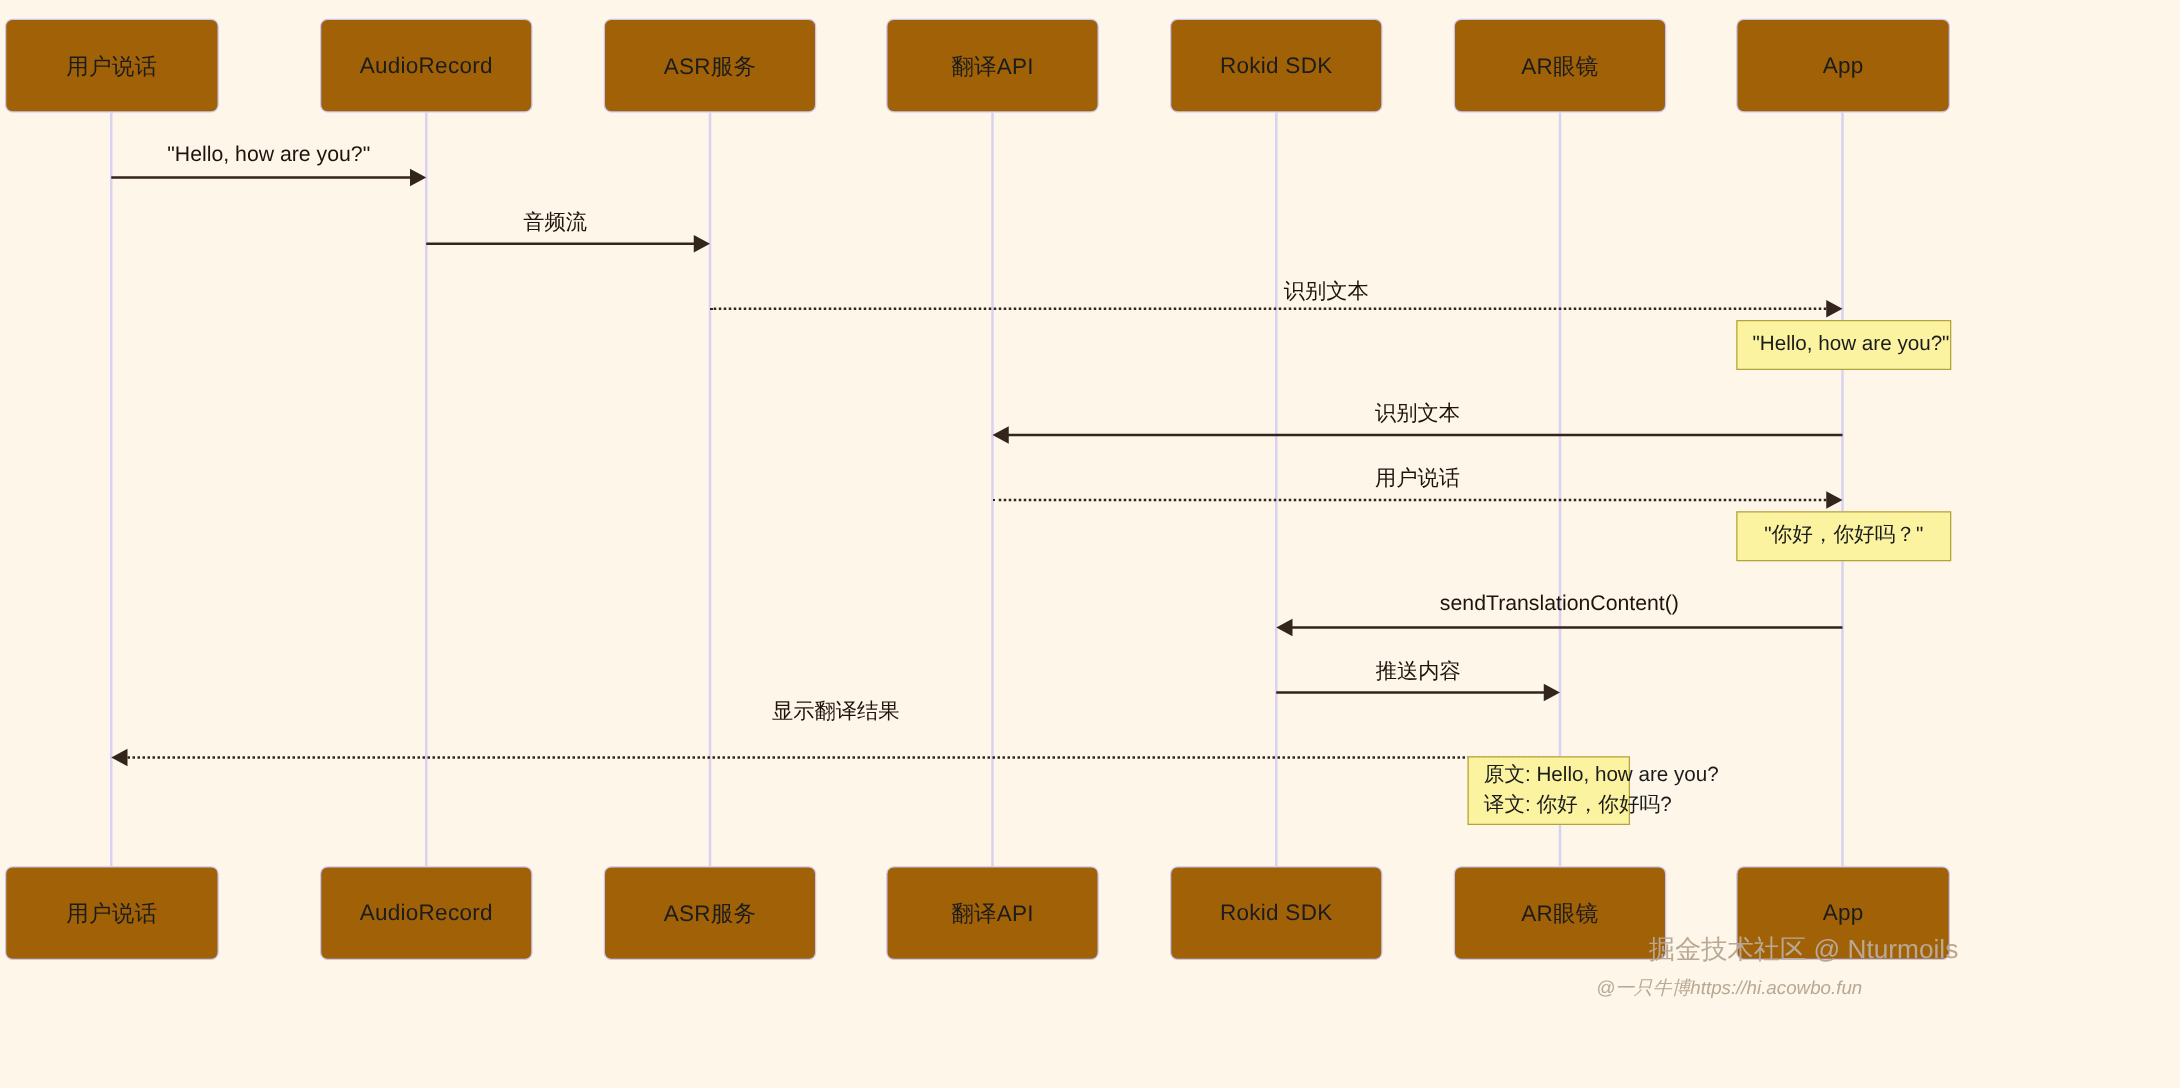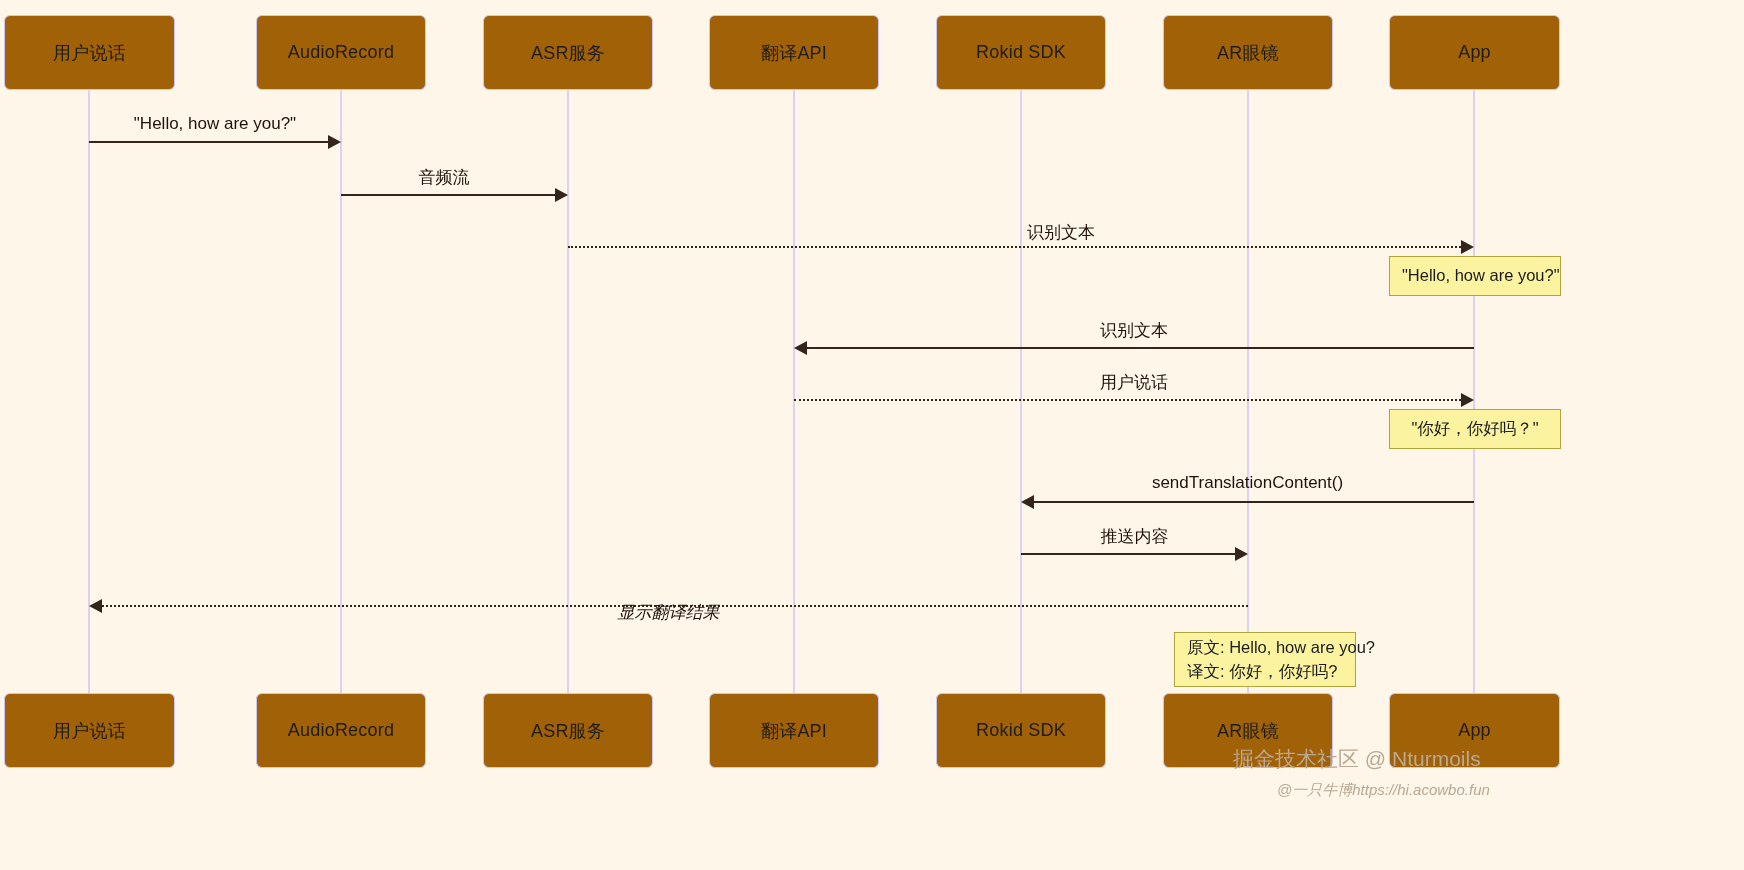"显示翻译结果" div.msg-label { font-style: italic -> none; top: 601px -> 557px }
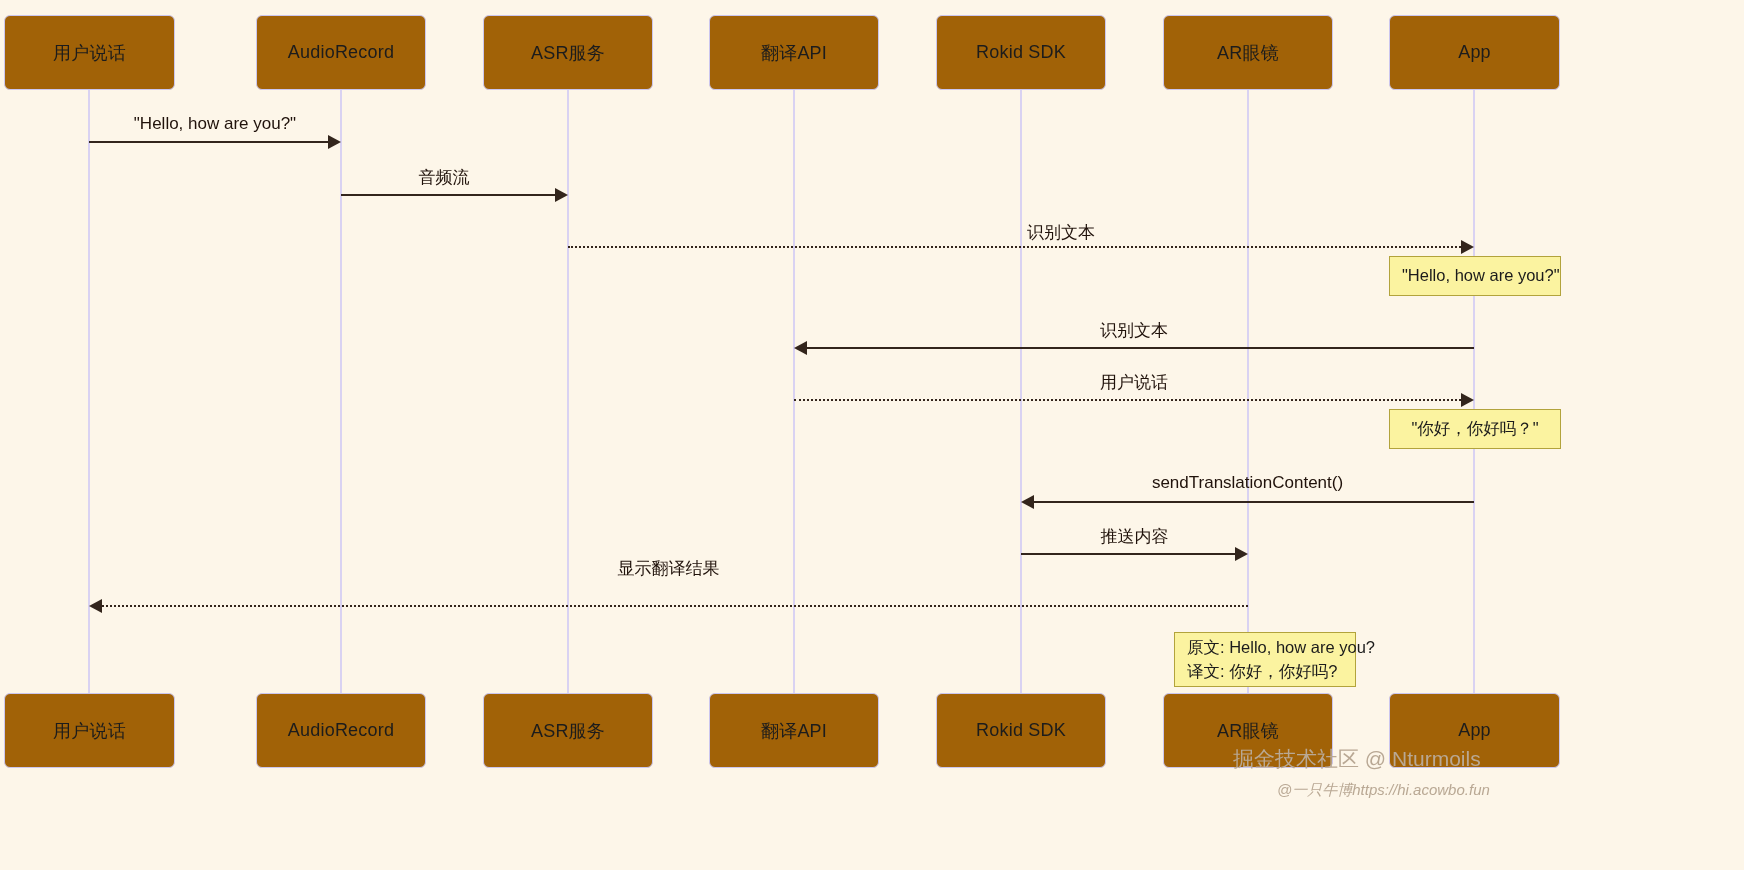"原文: Hello, how are you?" div.note-box { top: 632px -> 605px; width: 182px -> 130px }
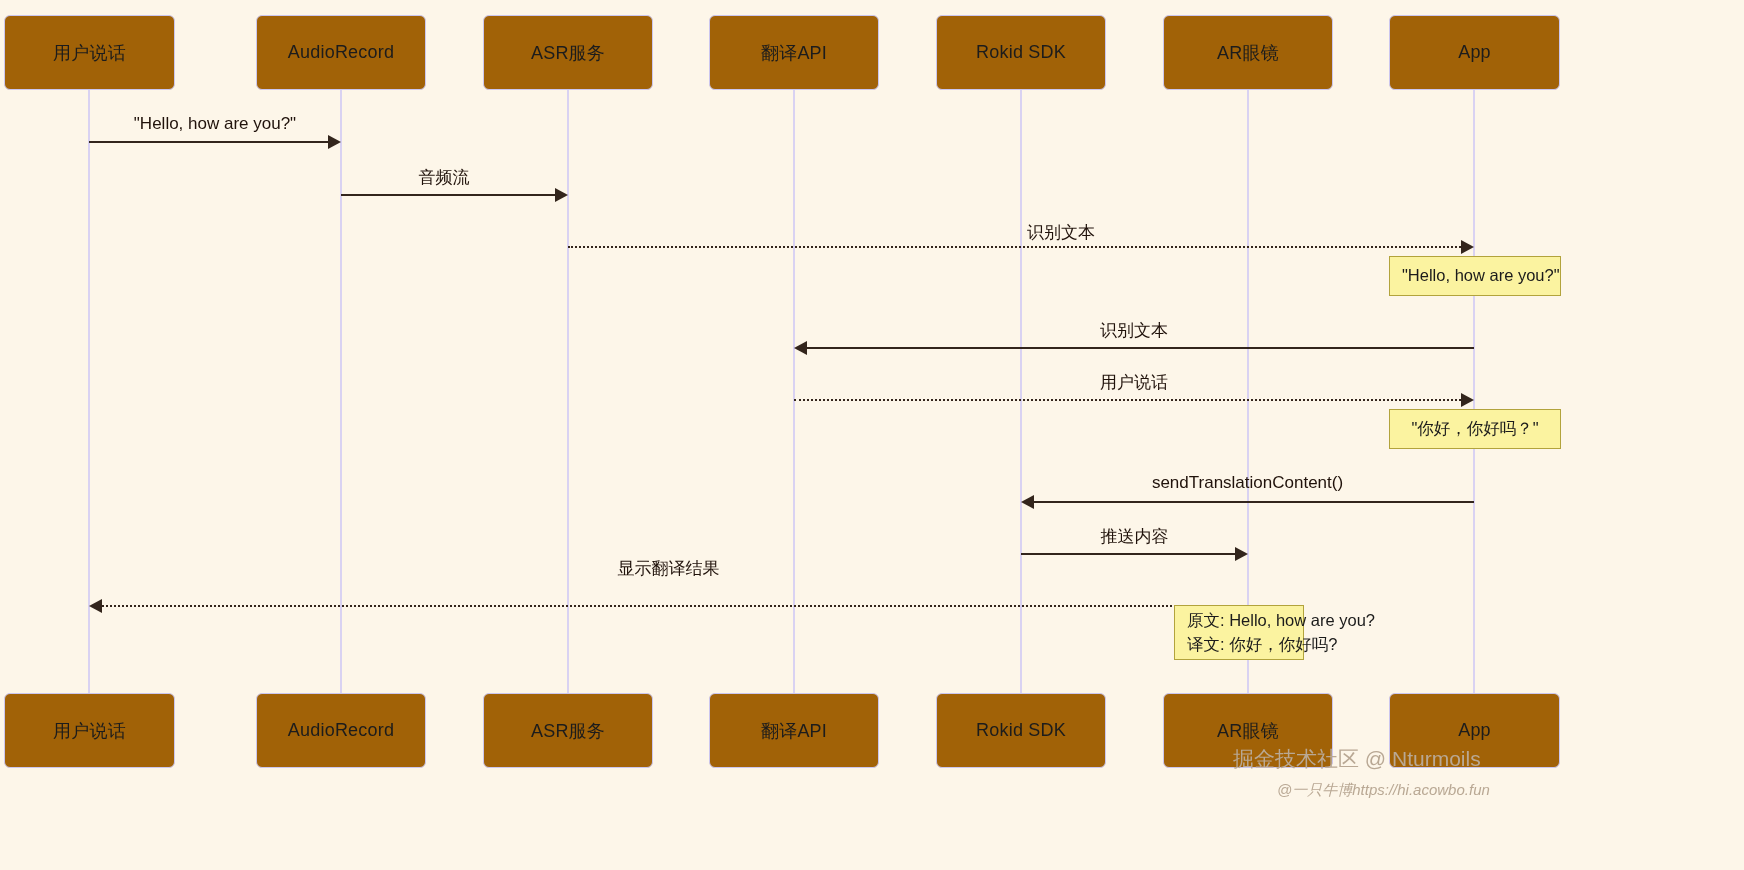"掘金技术社区 @ Nturmoils" div.watermark { left: 1233px -> 1319px }
